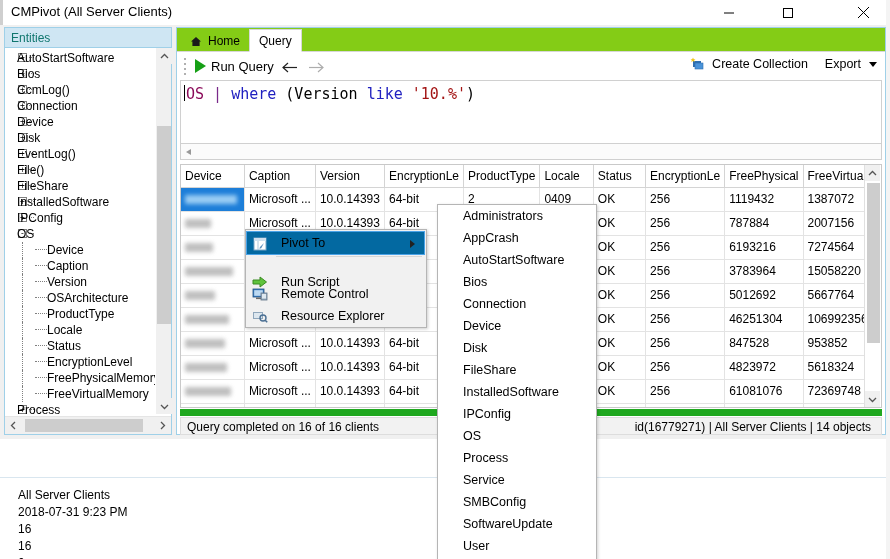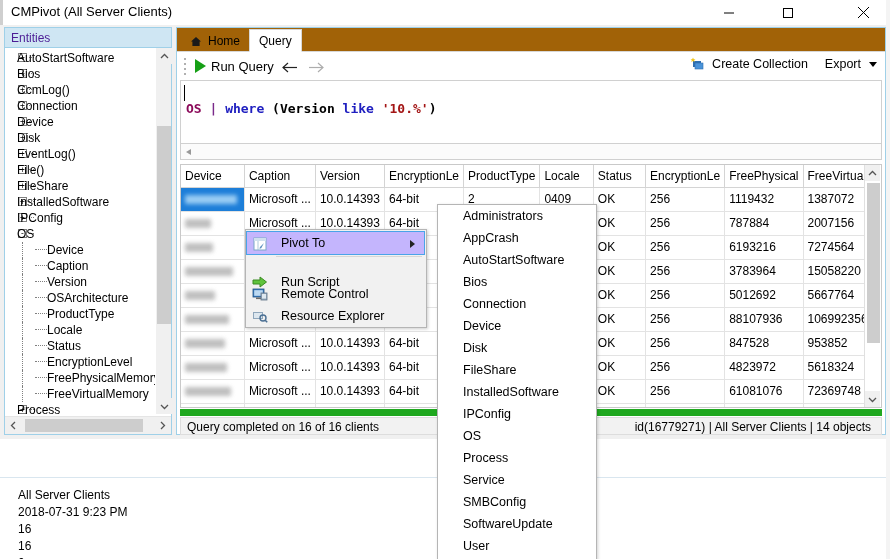"Entities" .entities-header span { color: #4c1d95 -> #0f766e }
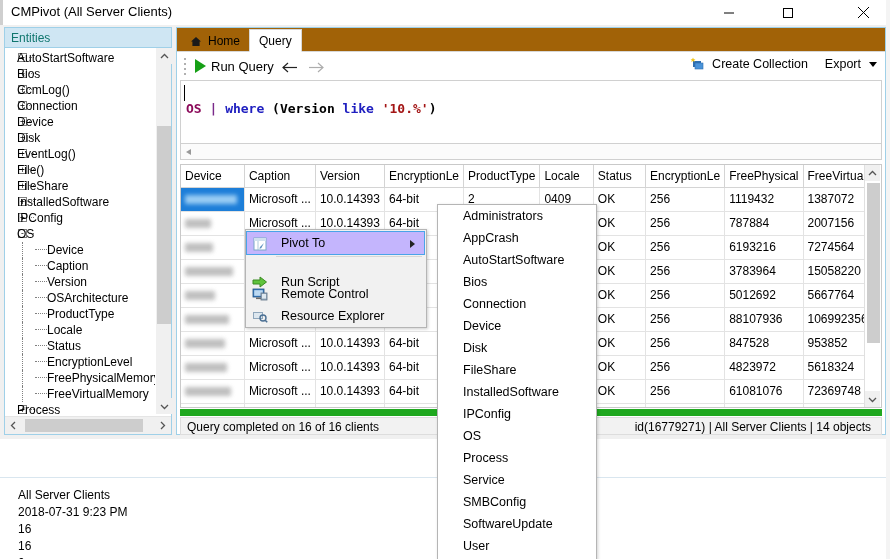"Home" .tabstrip { background: #a16207 -> #84cc16 }
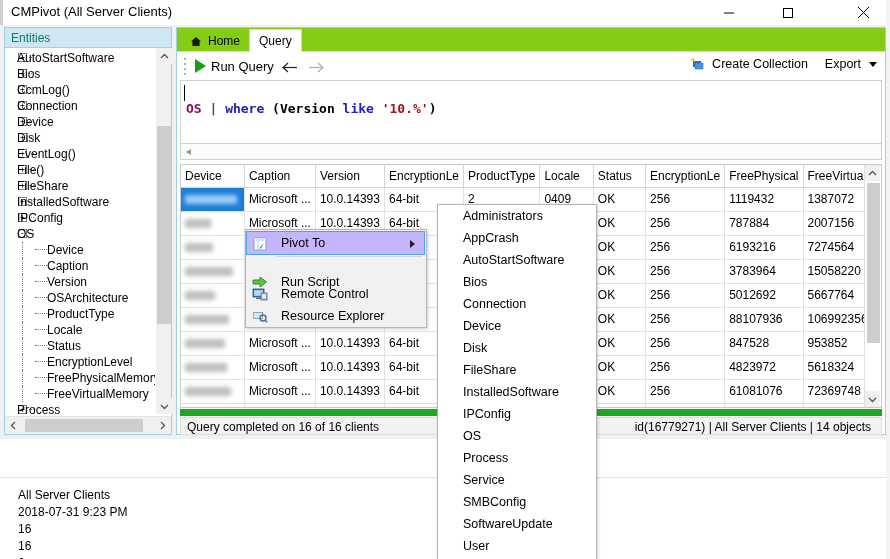"OS | where (Version like" .code { font-size: 13px -> 15px; font-weight: bold -> none; top: 20px -> 4px }
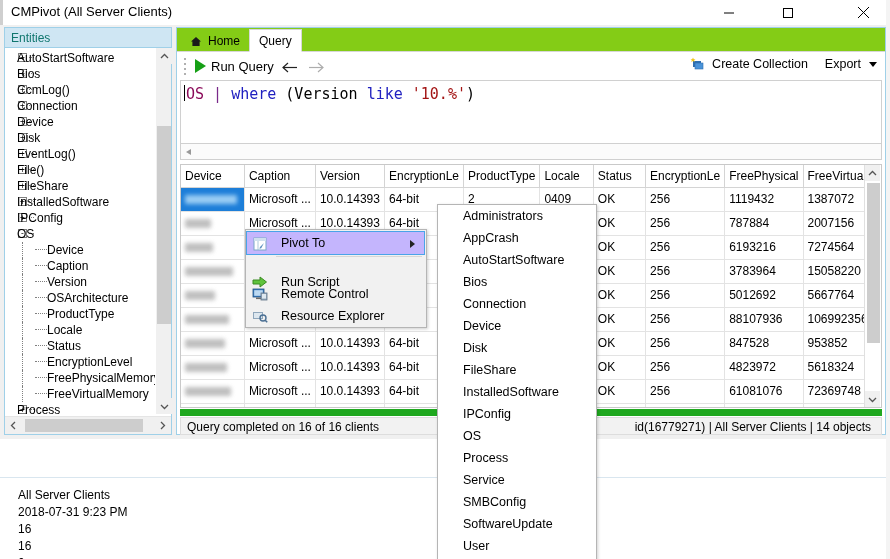"Pivot To" .ctx-item.hi { background: #c4b5fd -> #0369a1 }
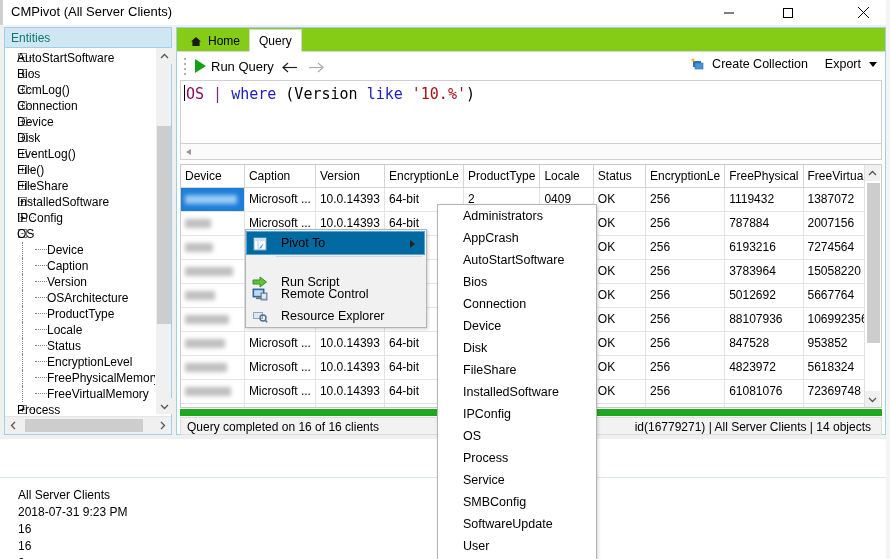"88107936" td { text: 88107936 -> 46251304 }
